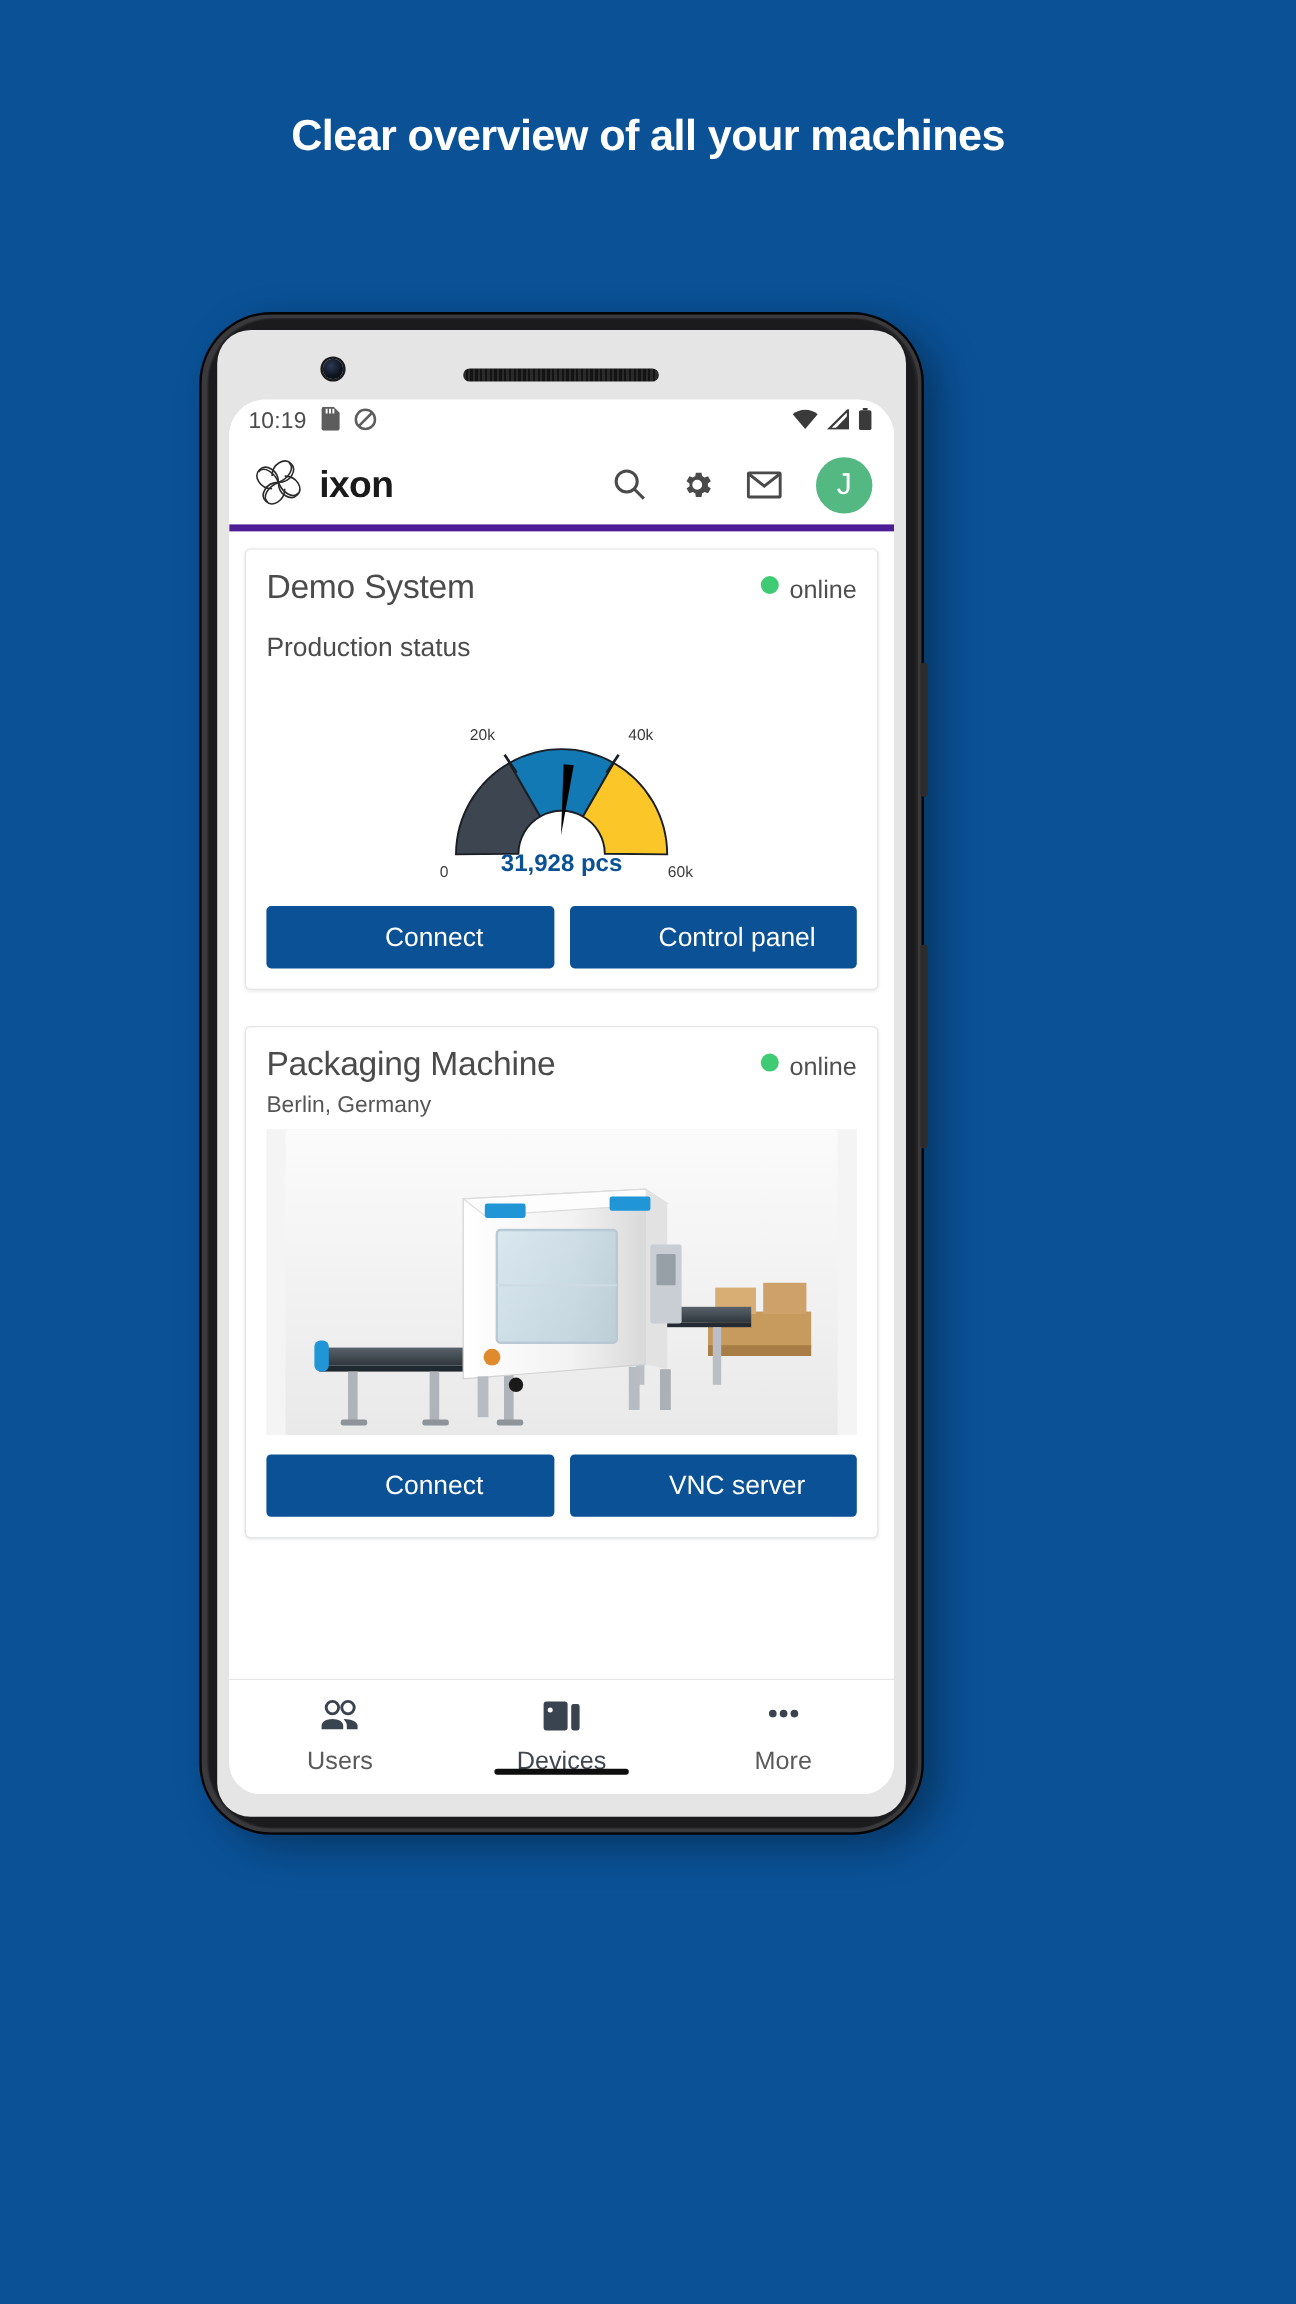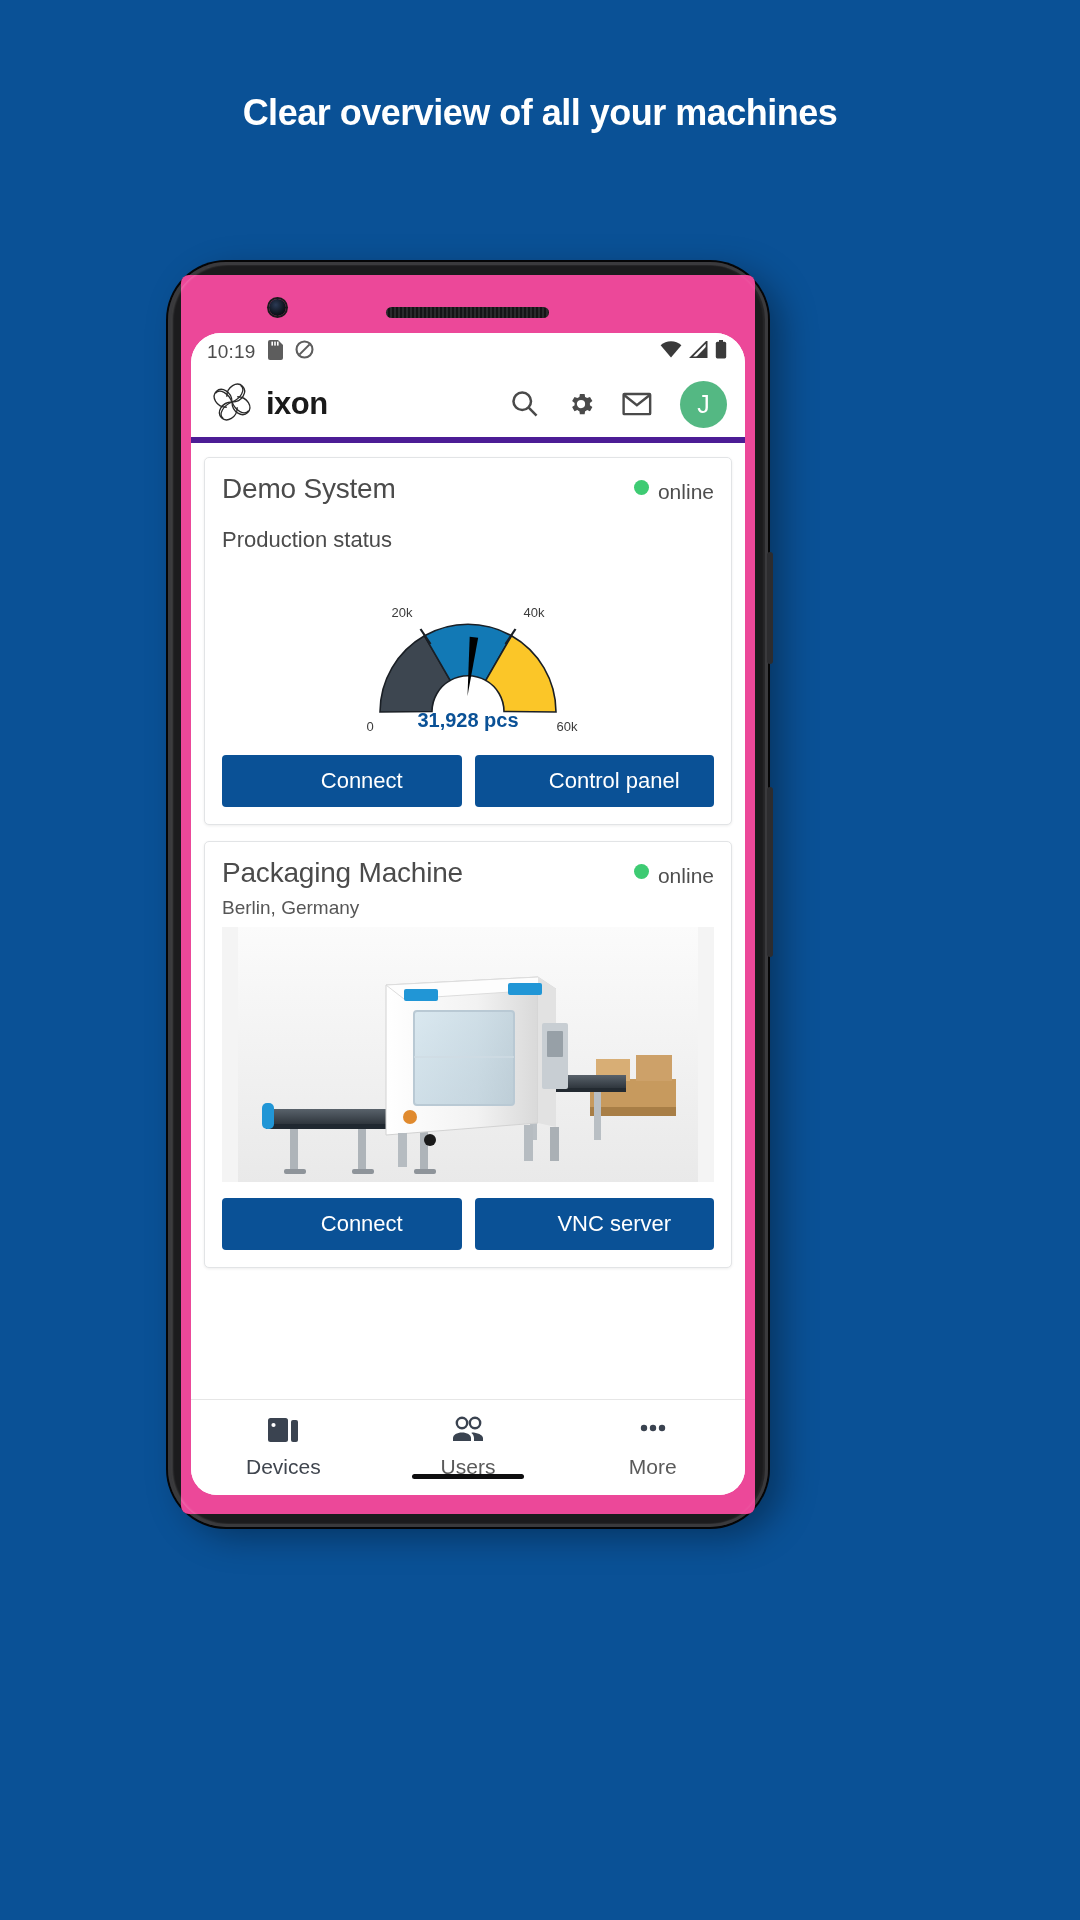"10:19" #phone-bezel { background: #ec4899 -> #e5e5e5; border-radius: 8px -> 28px }
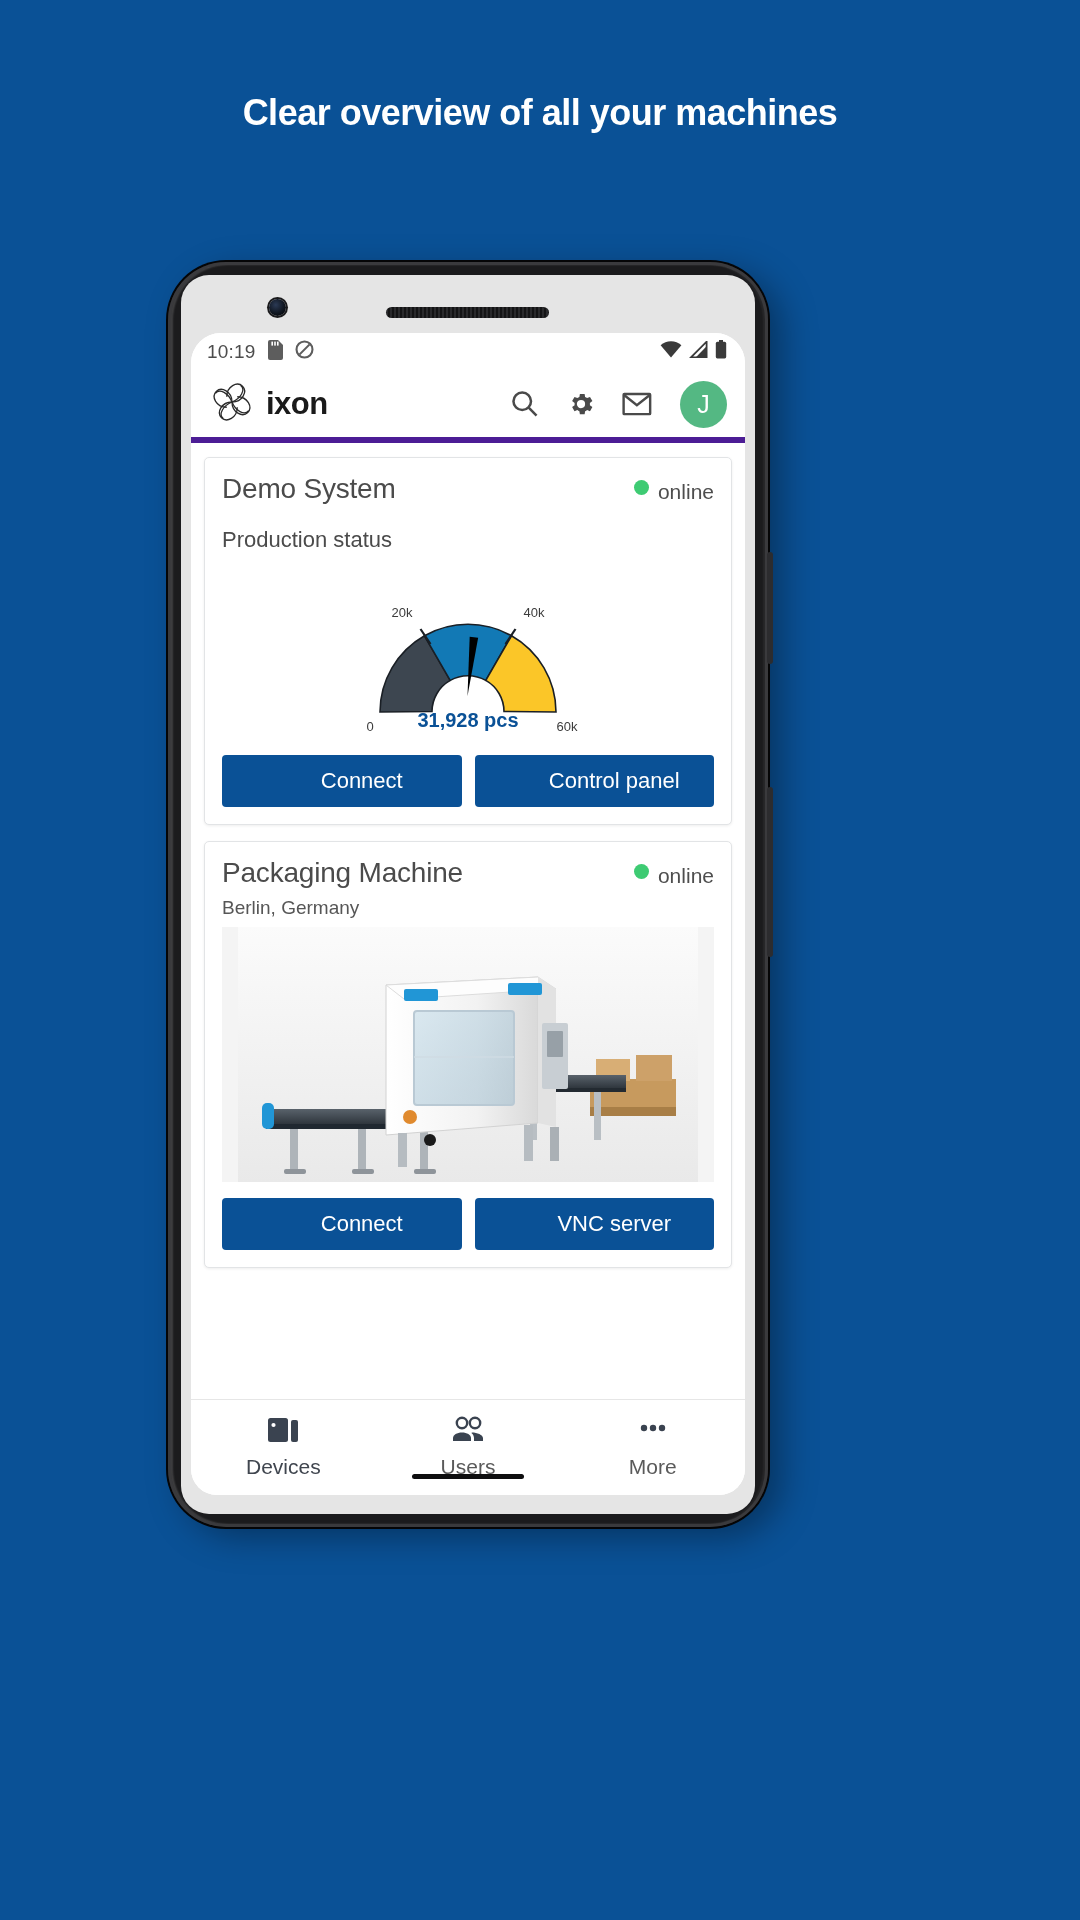"Demo System" .device-card { margin-bottom: 16px -> 30px }
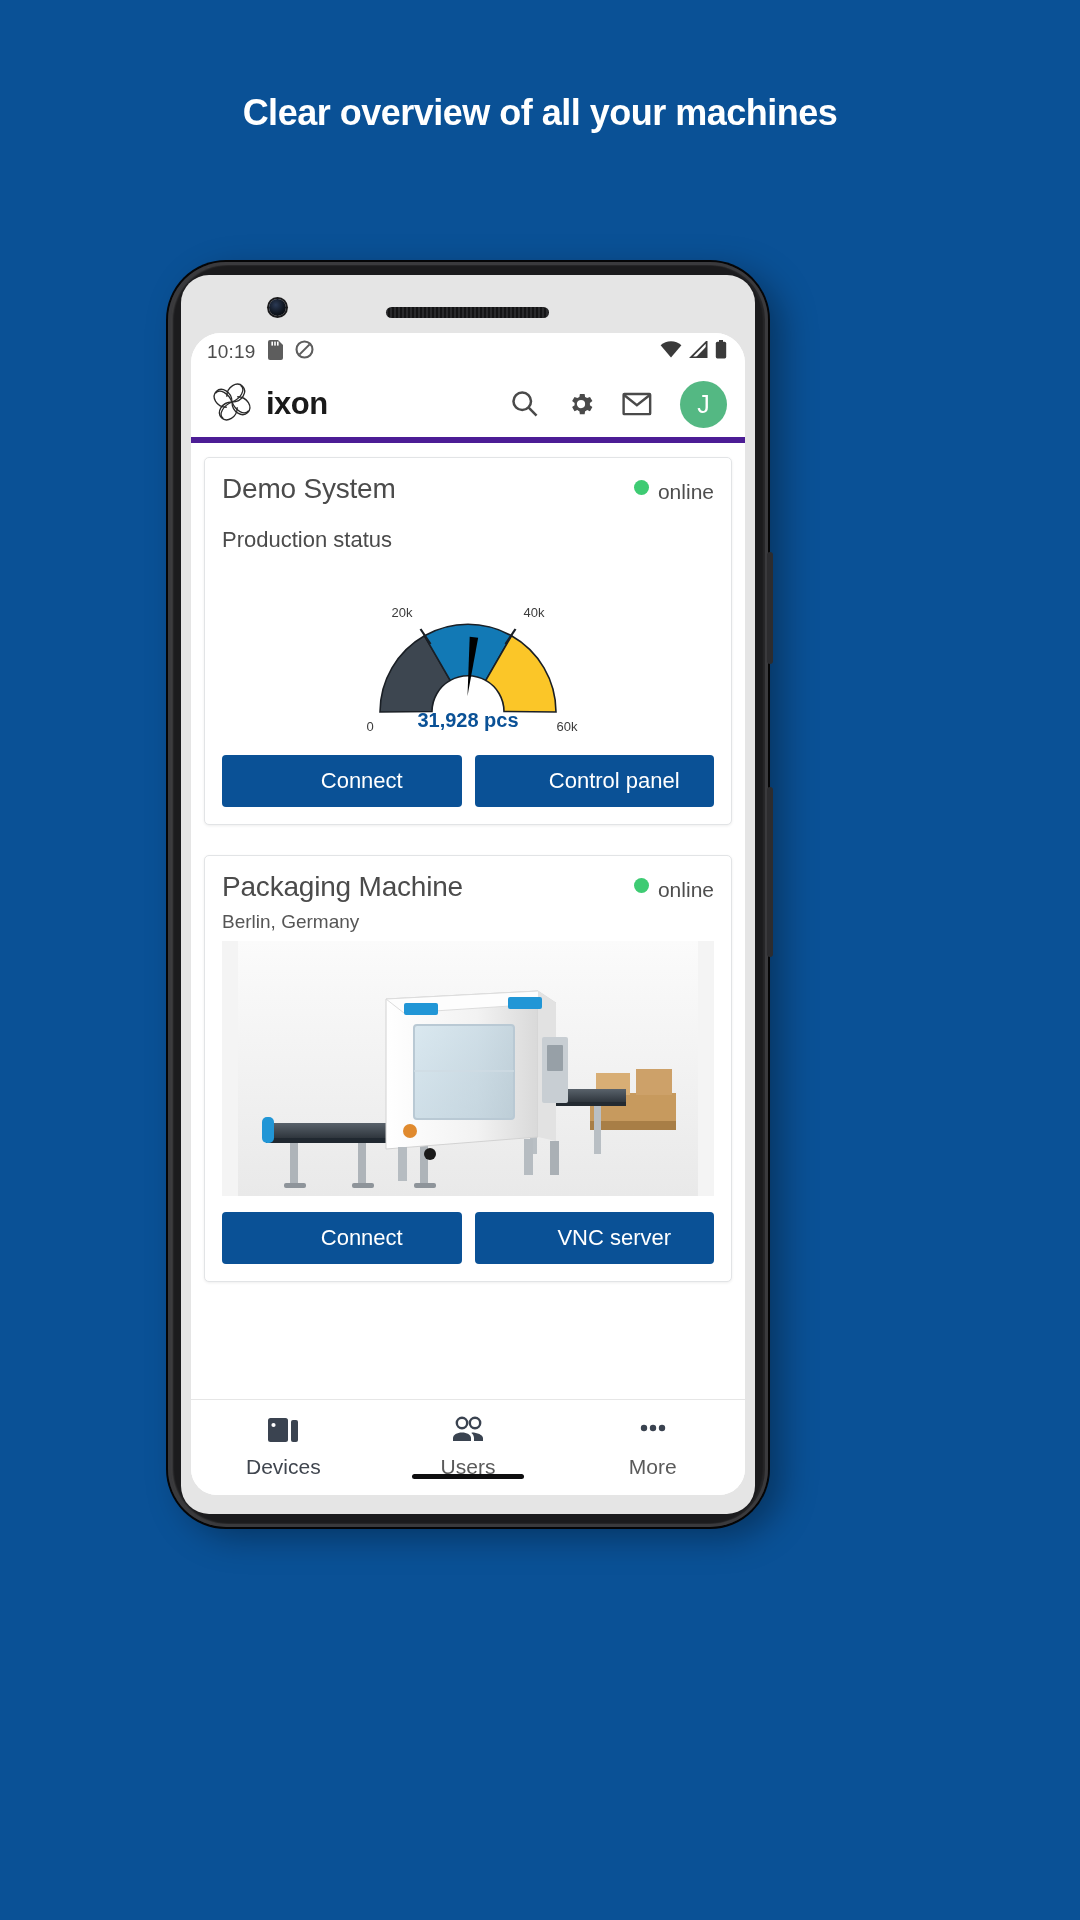"Devices" div.nav-item { order: before "Users" -> after "Users" }
